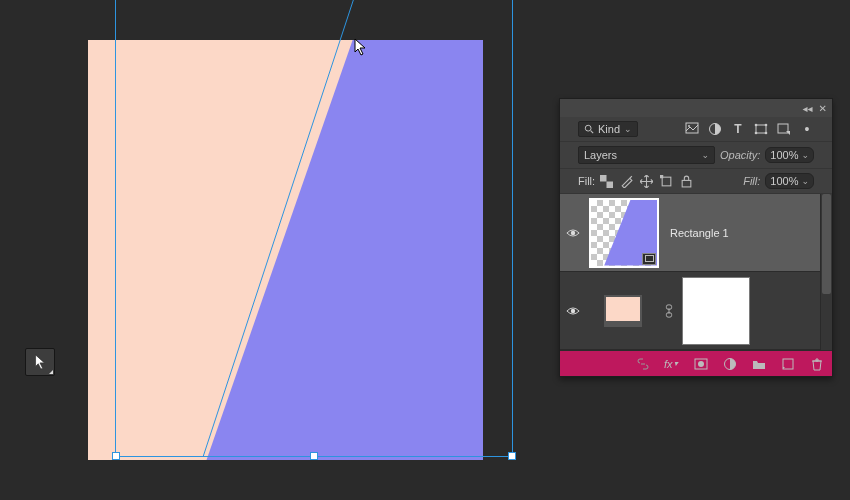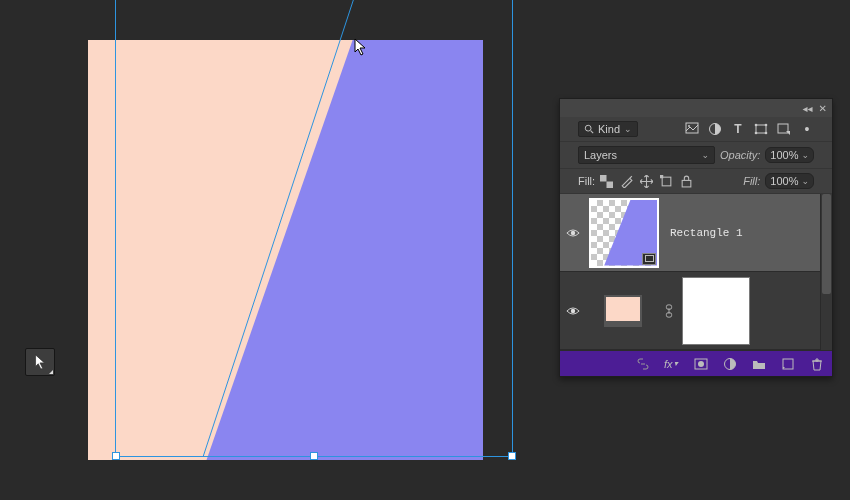"Rectangle 1" .layer.selected { font-family: Liberation Mono, monospace -> none }
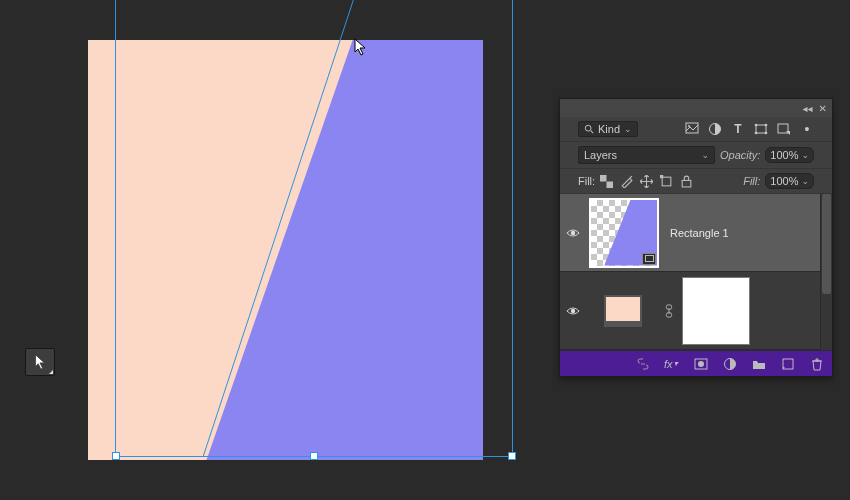"fx" .panel-bottom { background: #4c1d95 -> #be185d }
